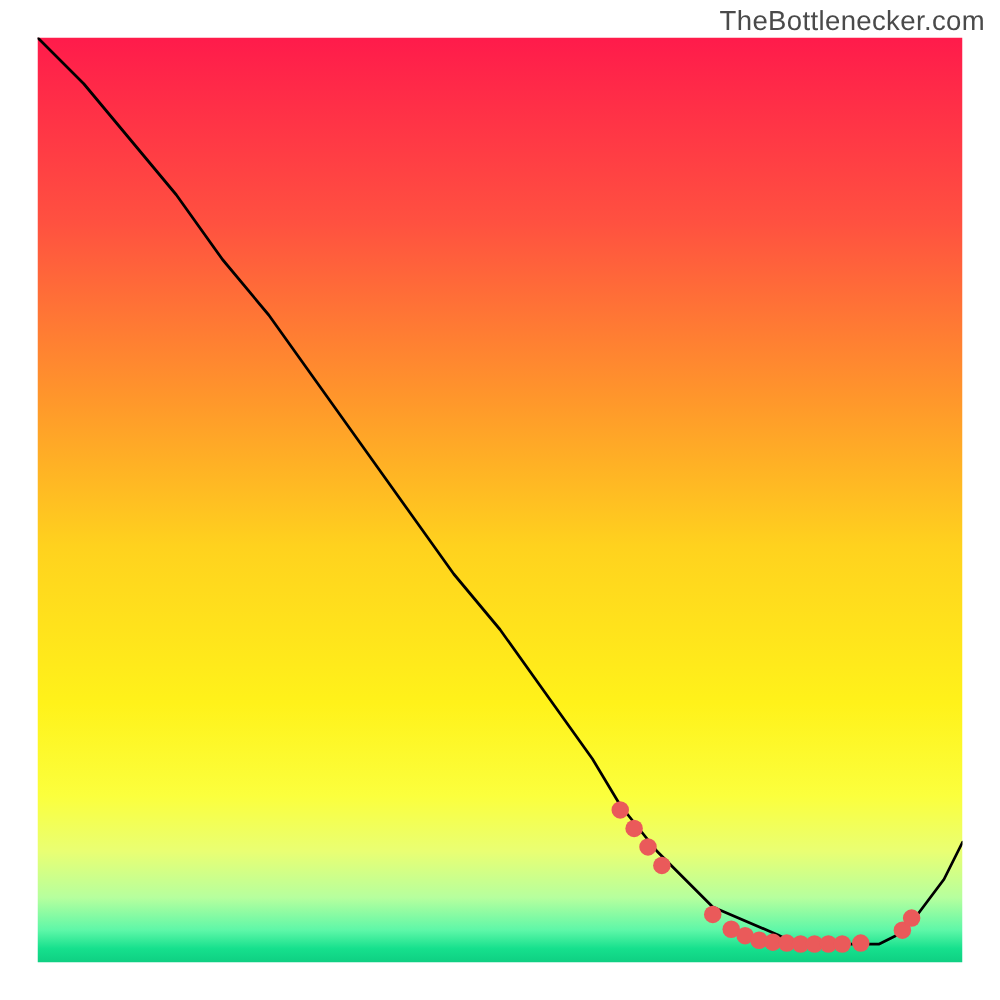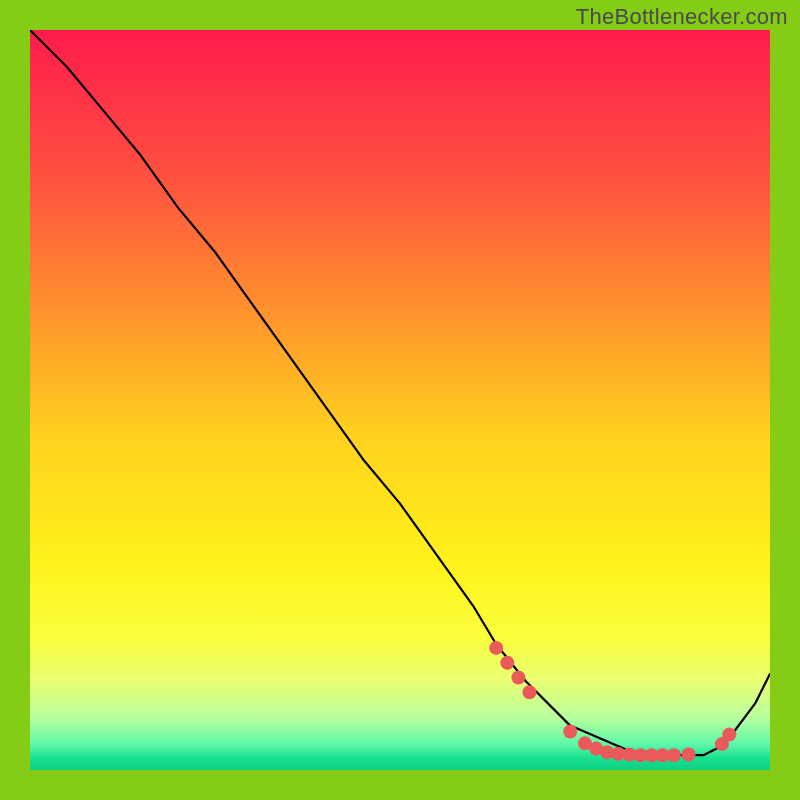"TheBottlenecker.com" .stage { background: #84cc16 -> #ffffff }
